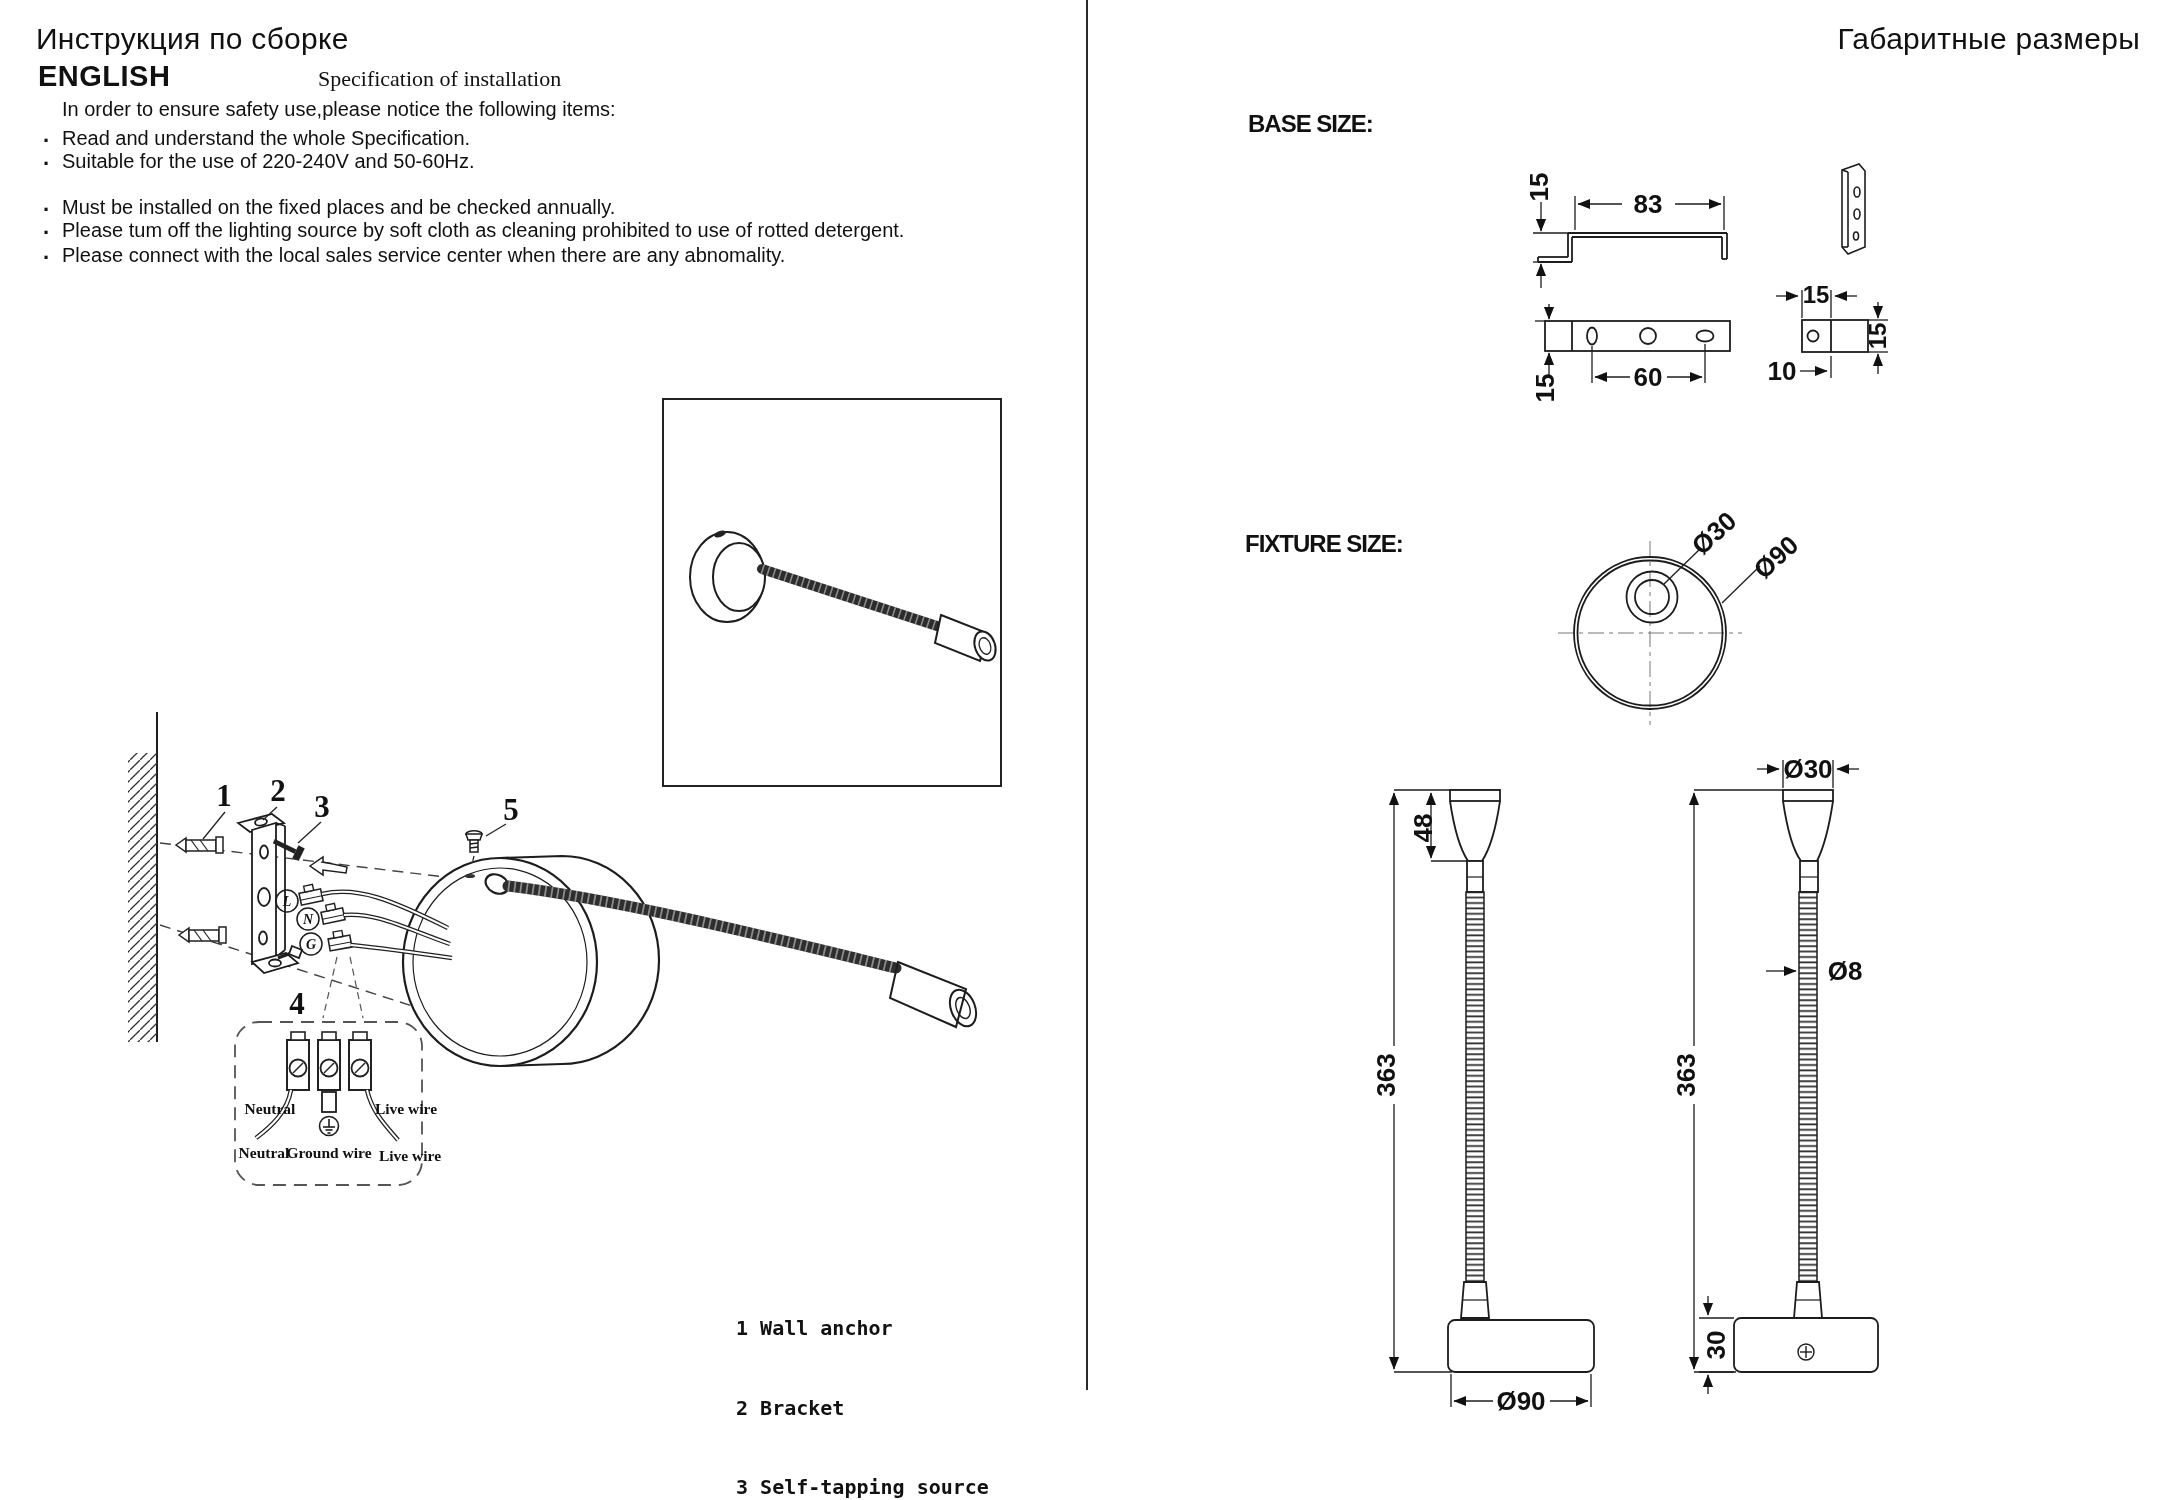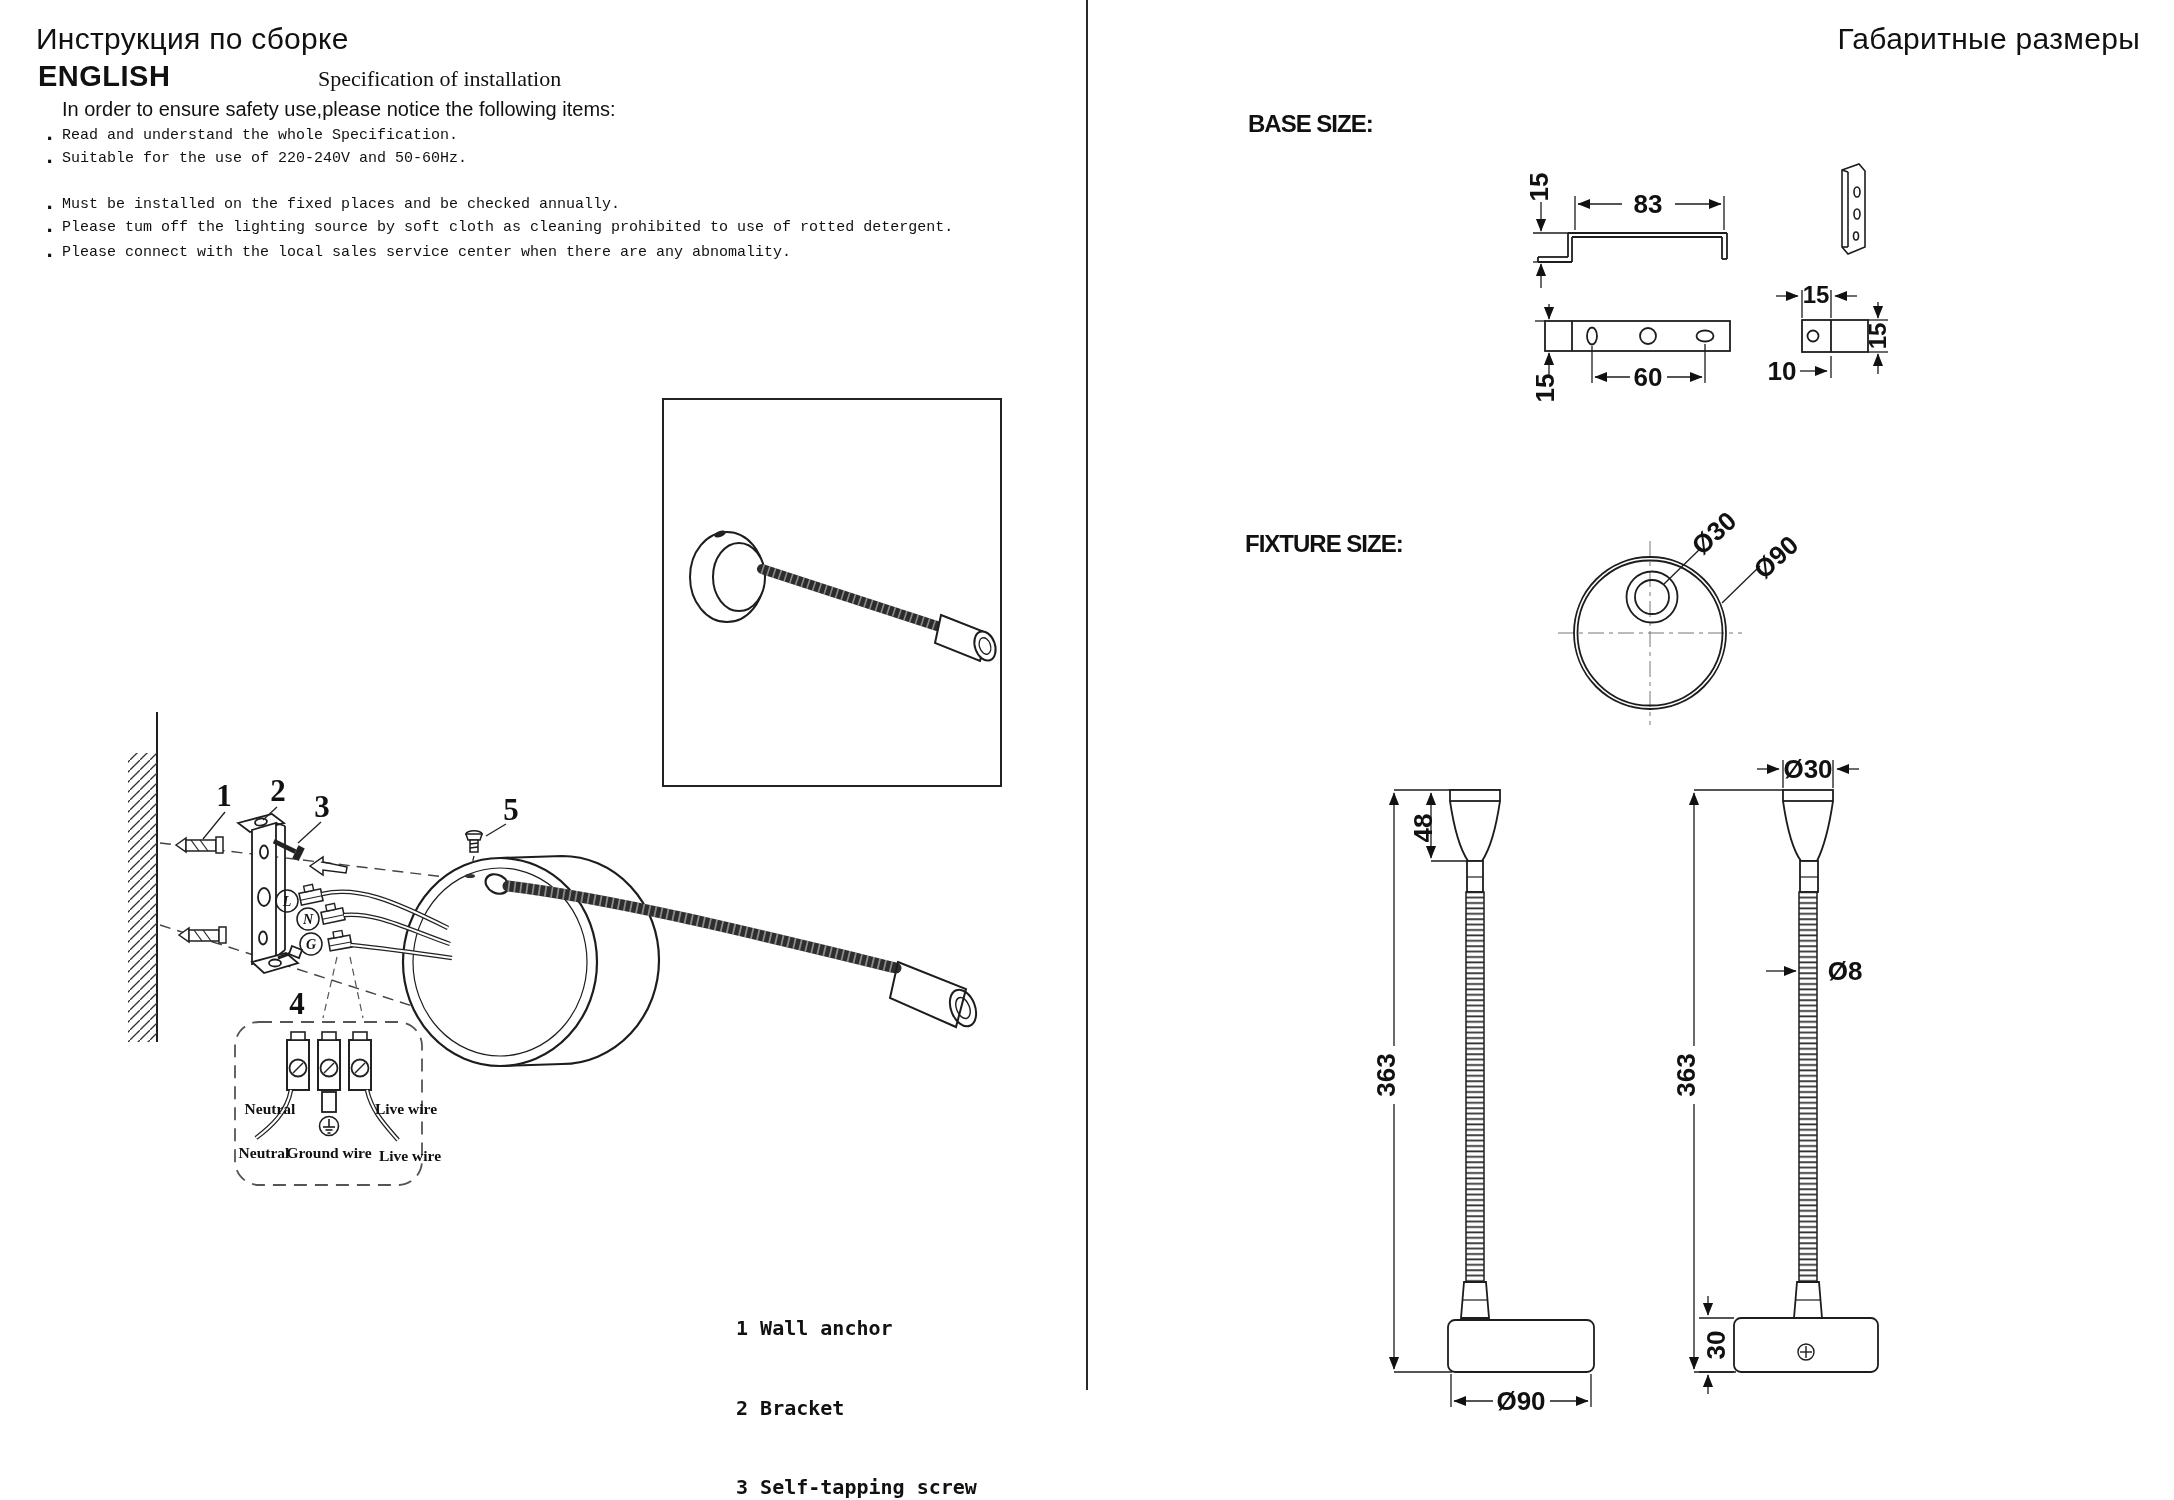"Read and understand the whole" .bullet-item { font-family: Liberation Mono, monospace -> Liberation Sans, sans-serif; font-size: 15px -> 20px }
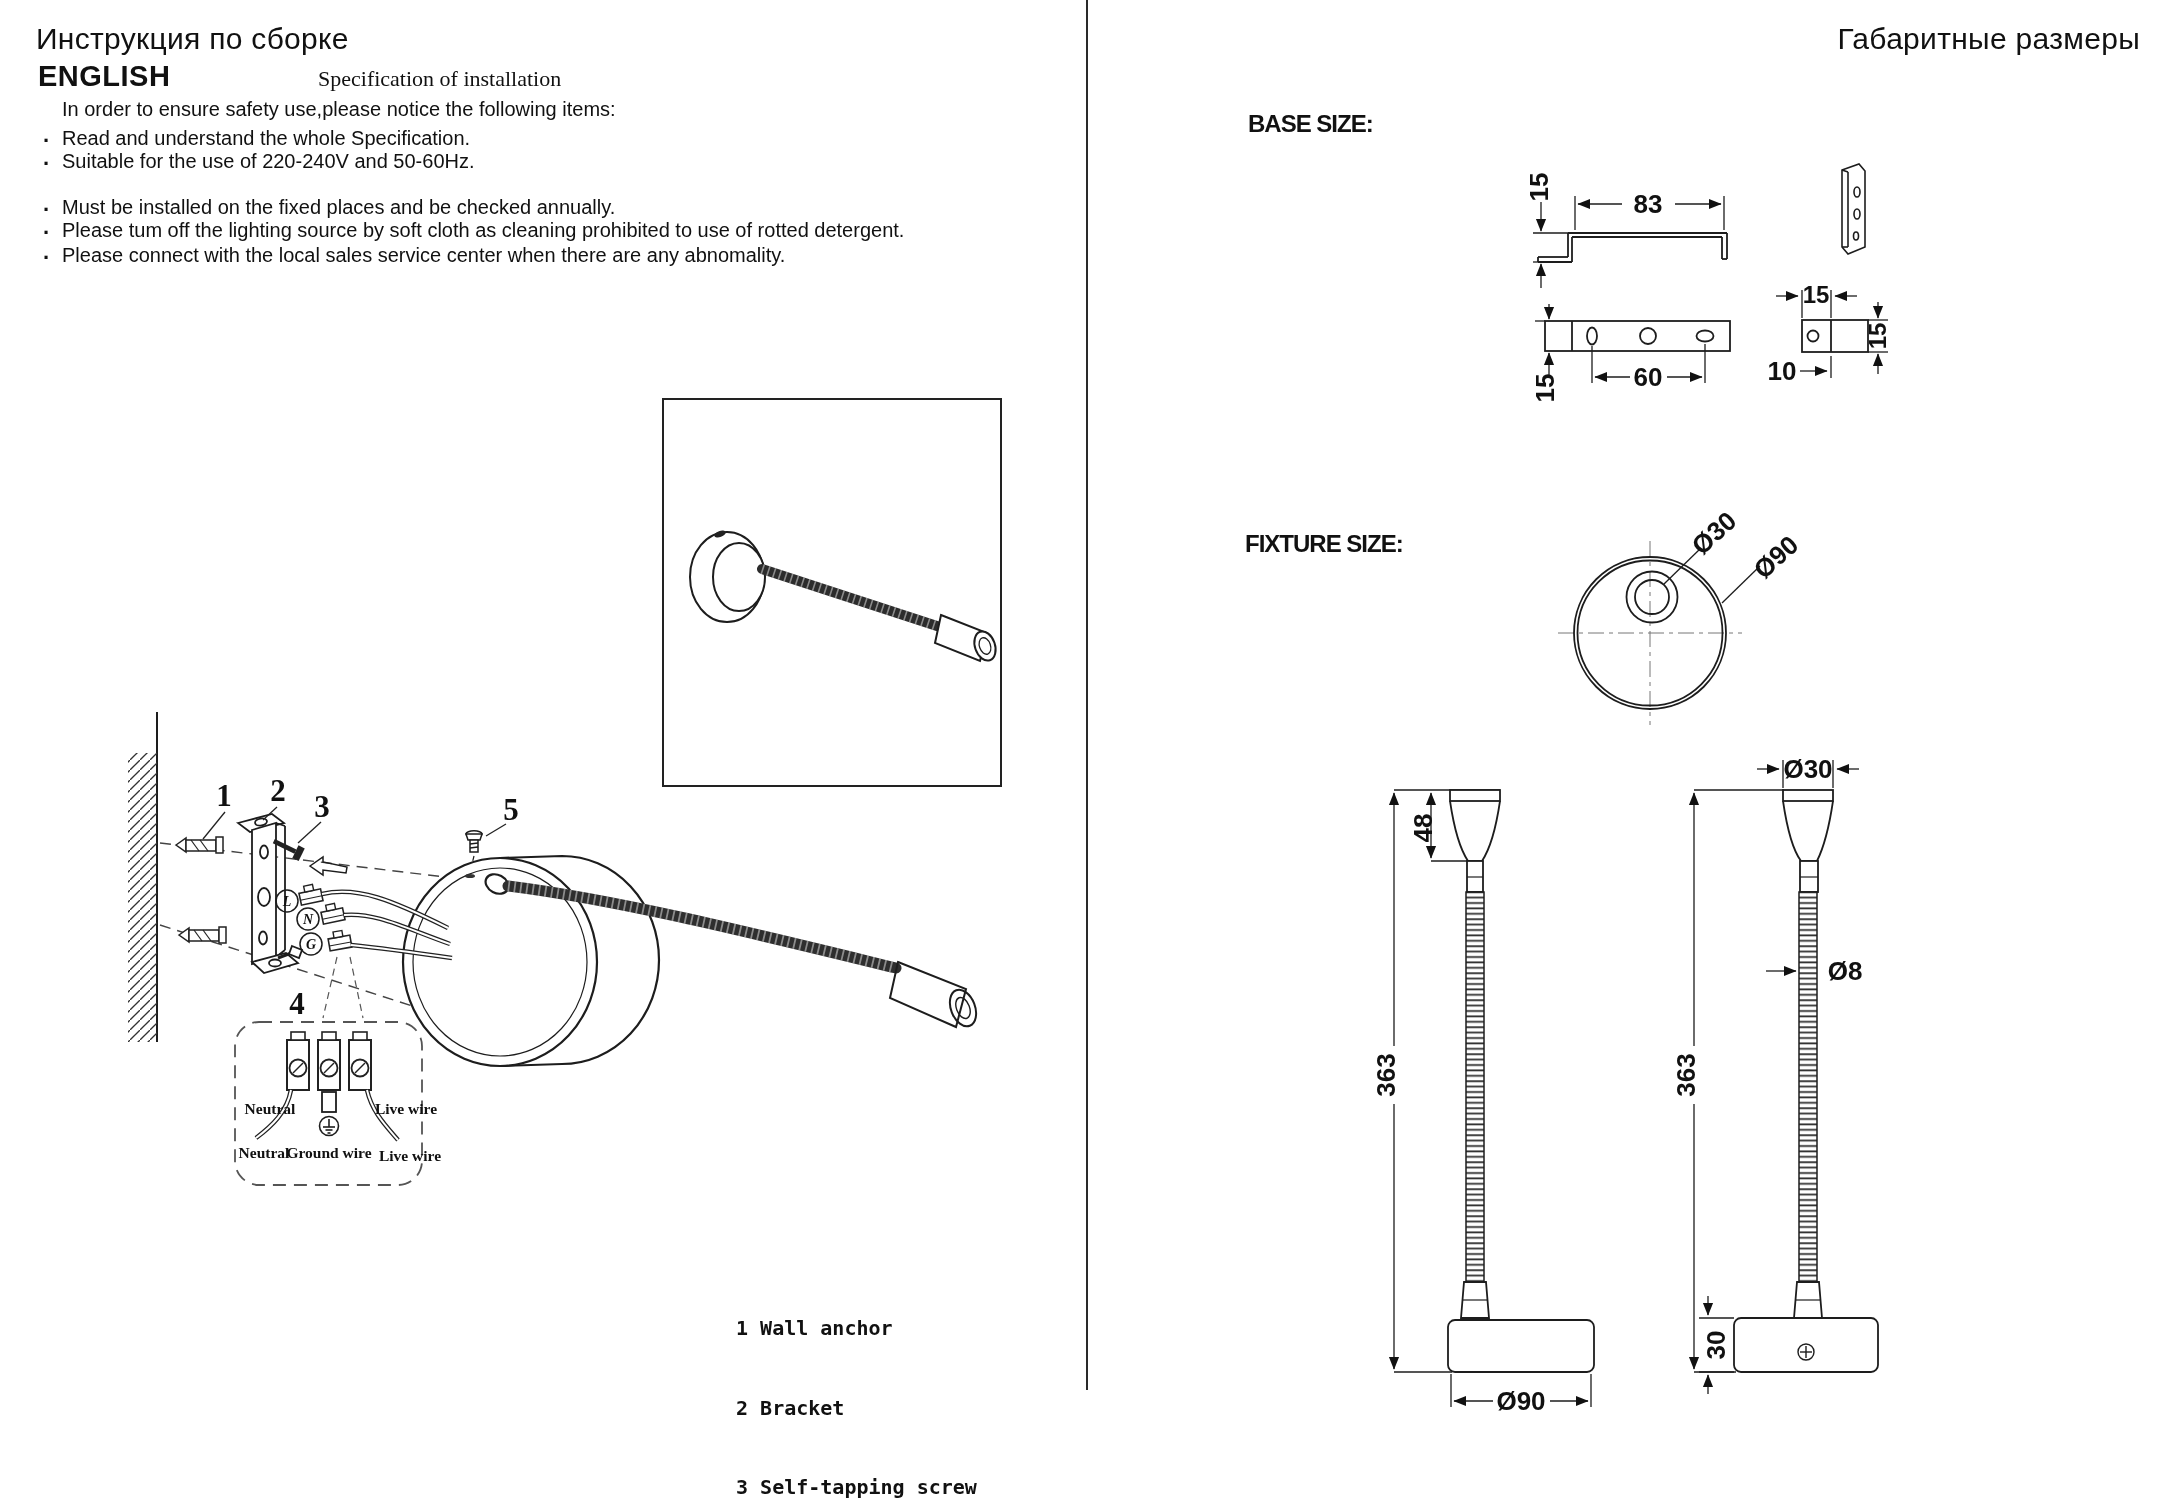"Self-tapping screw" span { text: screw -> source }
